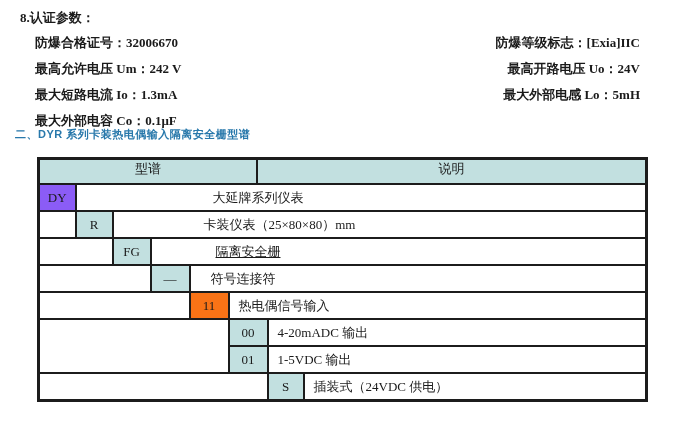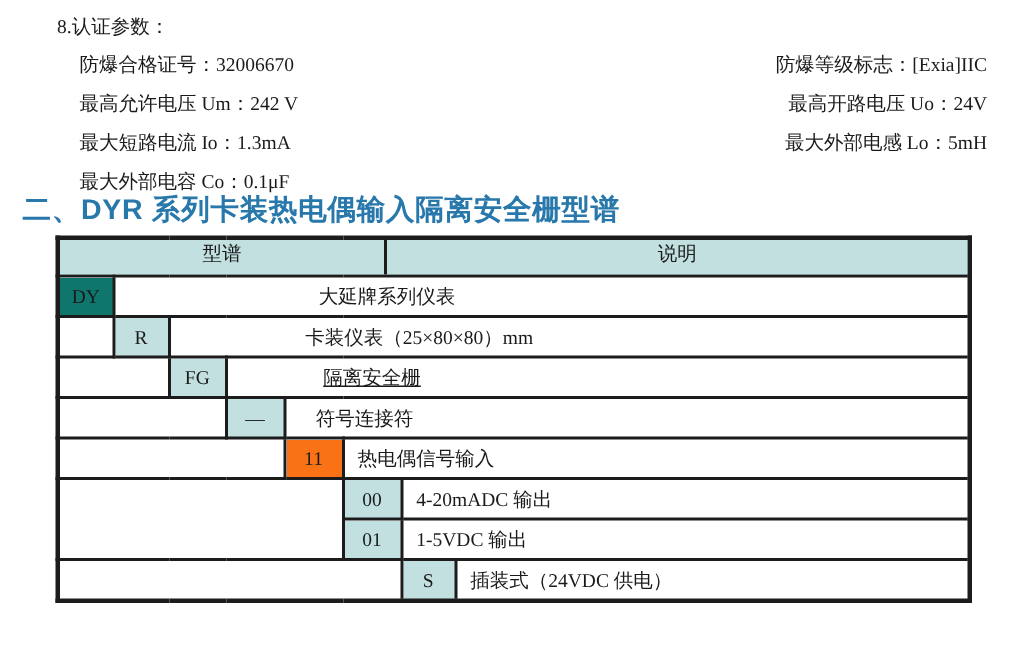"8.认证参数：" .cert { font-weight: none -> bold; left: 38px -> 20px }
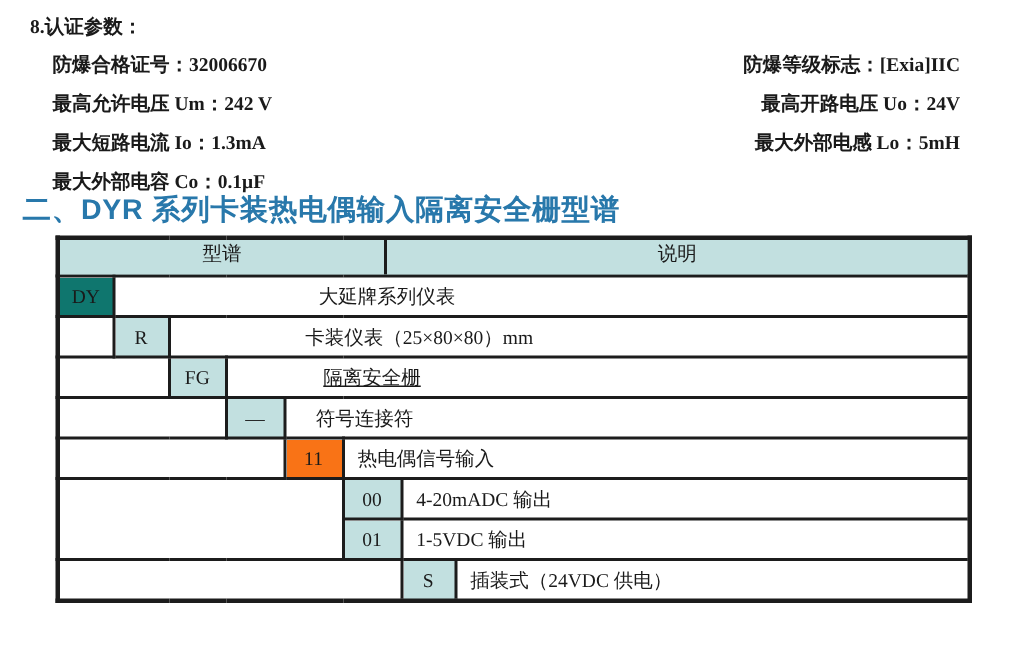"二、DYR 系列卡装热电偶输入隔离安全栅型谱" .heading { font-size: 19px -> 11px }
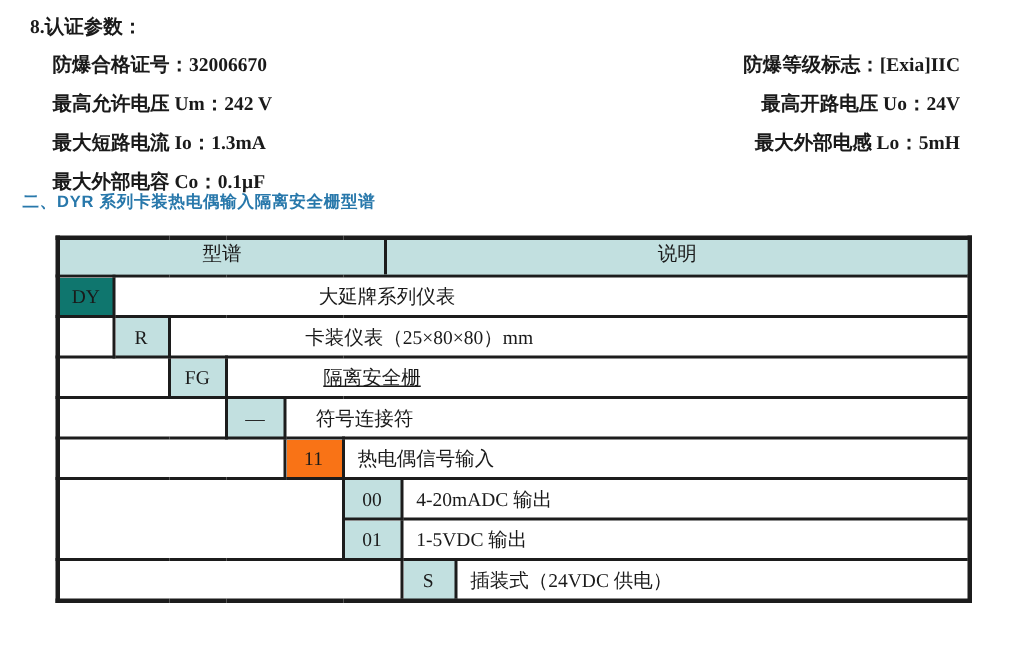"DY" td.code { background: #0f766e -> #8b5cf6 }
